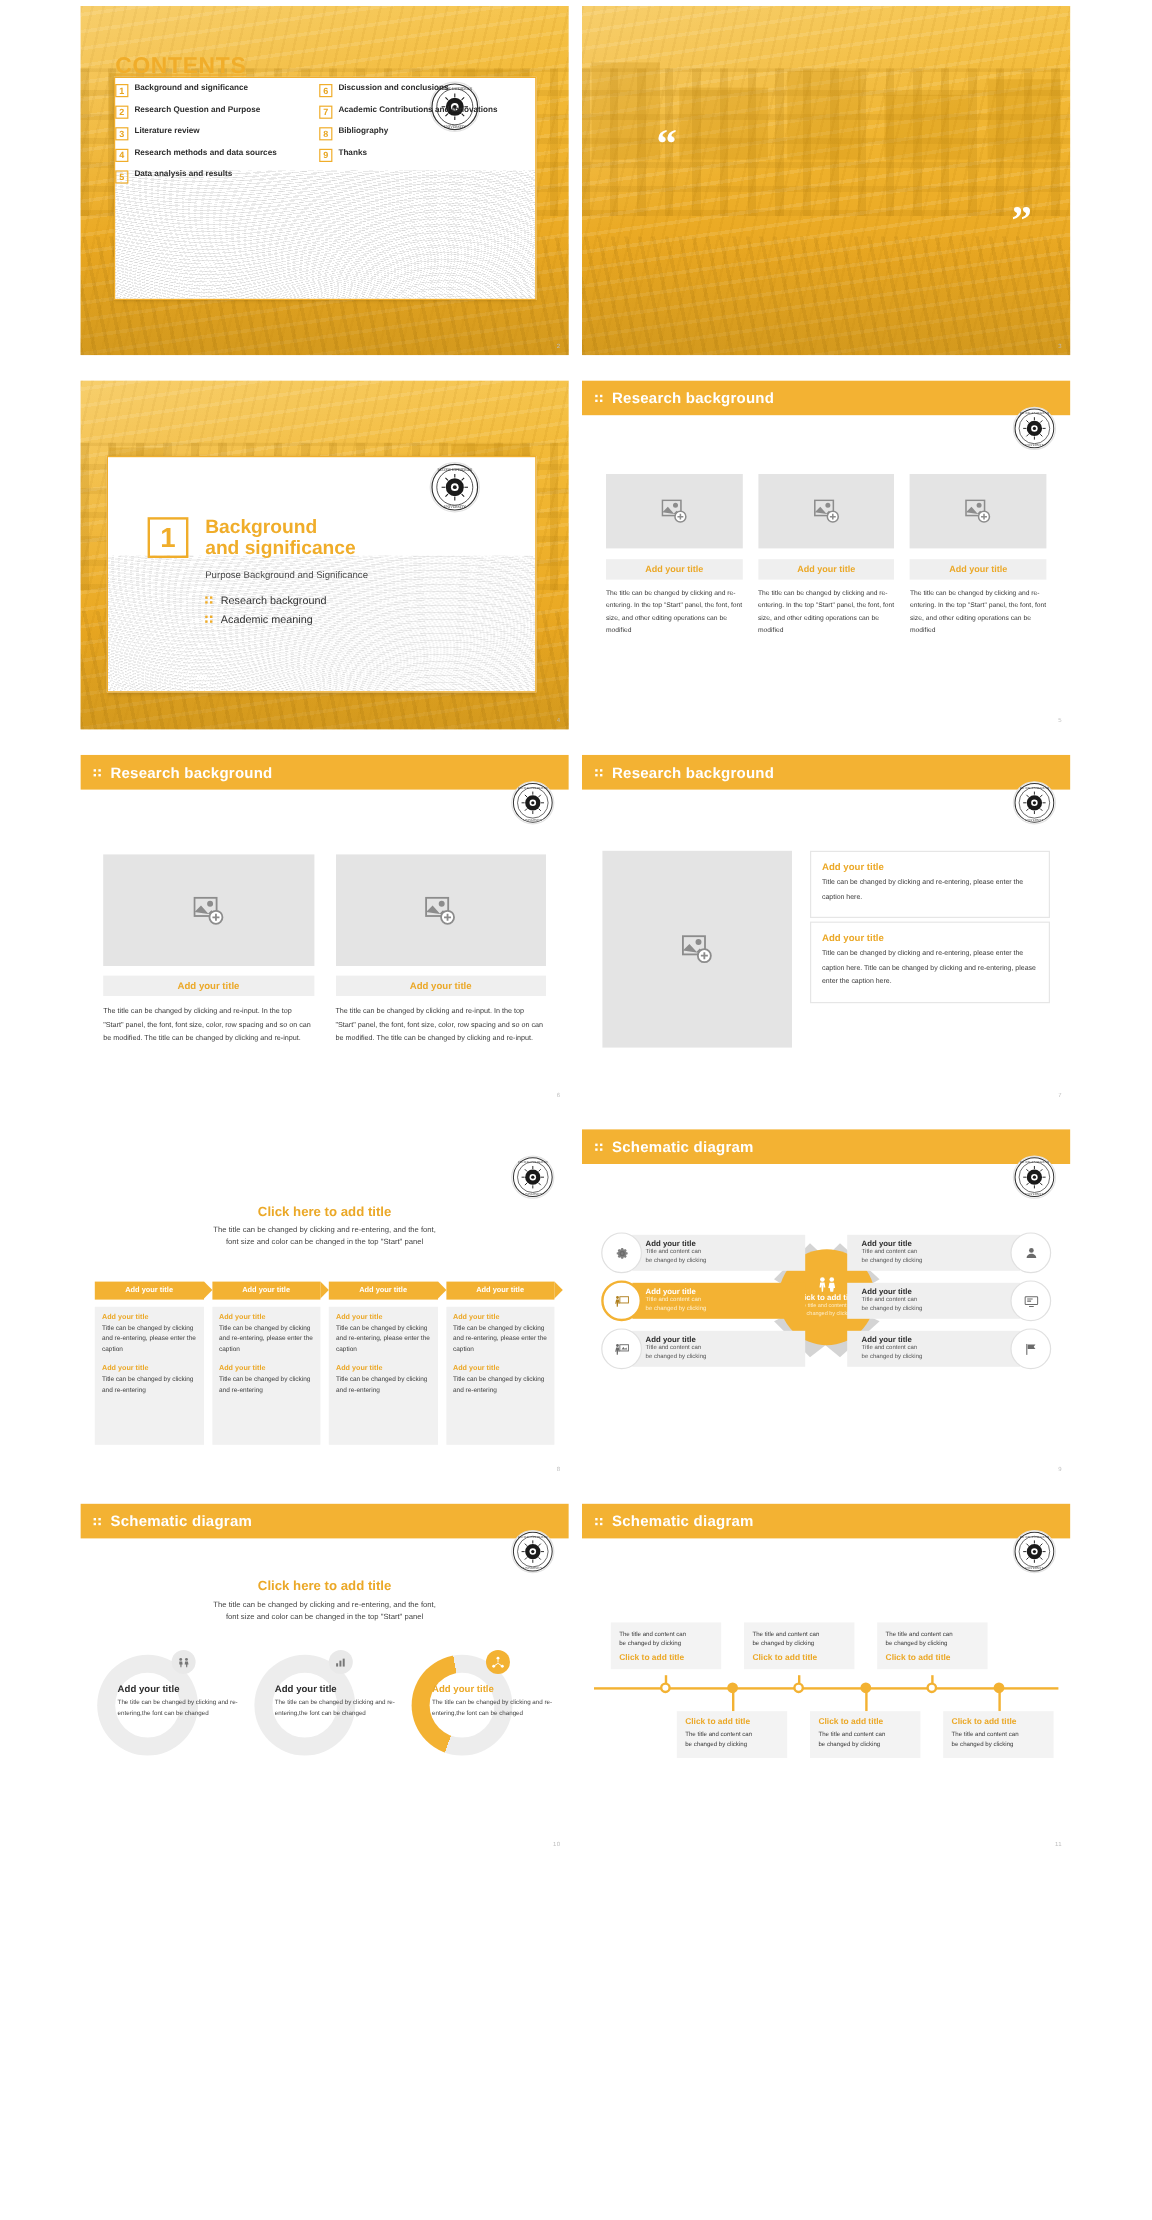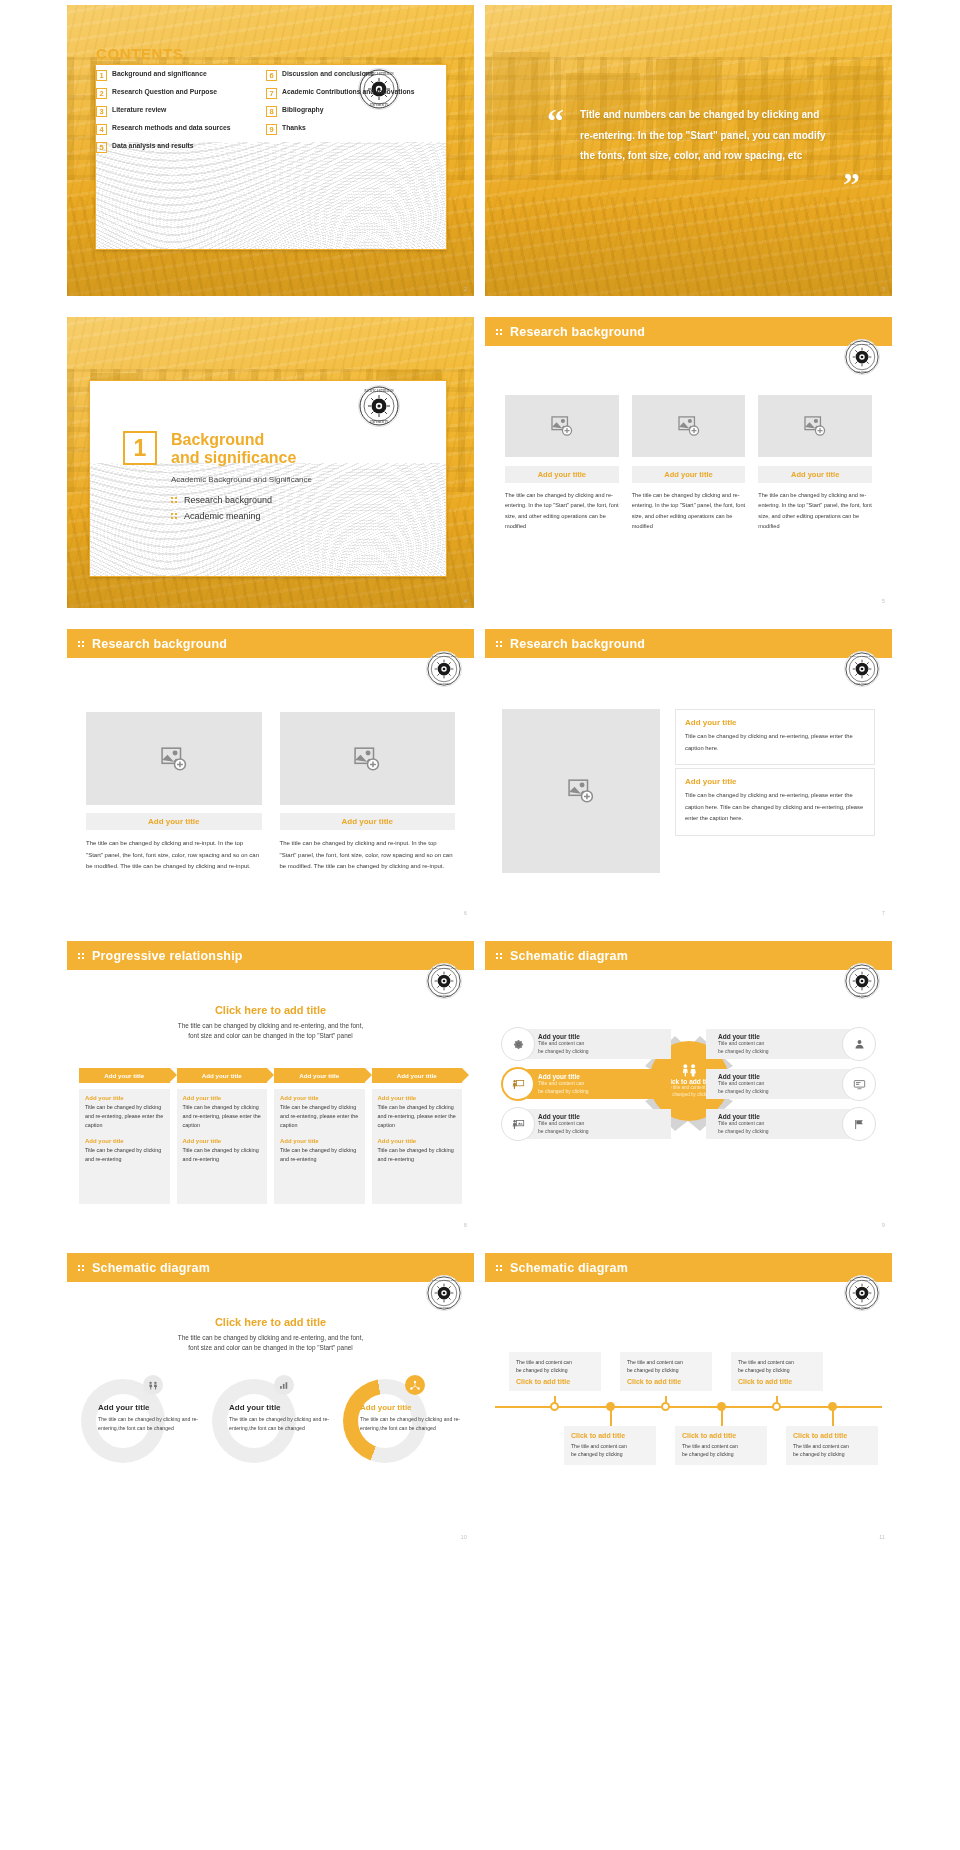"CONTENTS" .contents-title { font-size: 15px -> 19px; text-decoration: none -> underline }
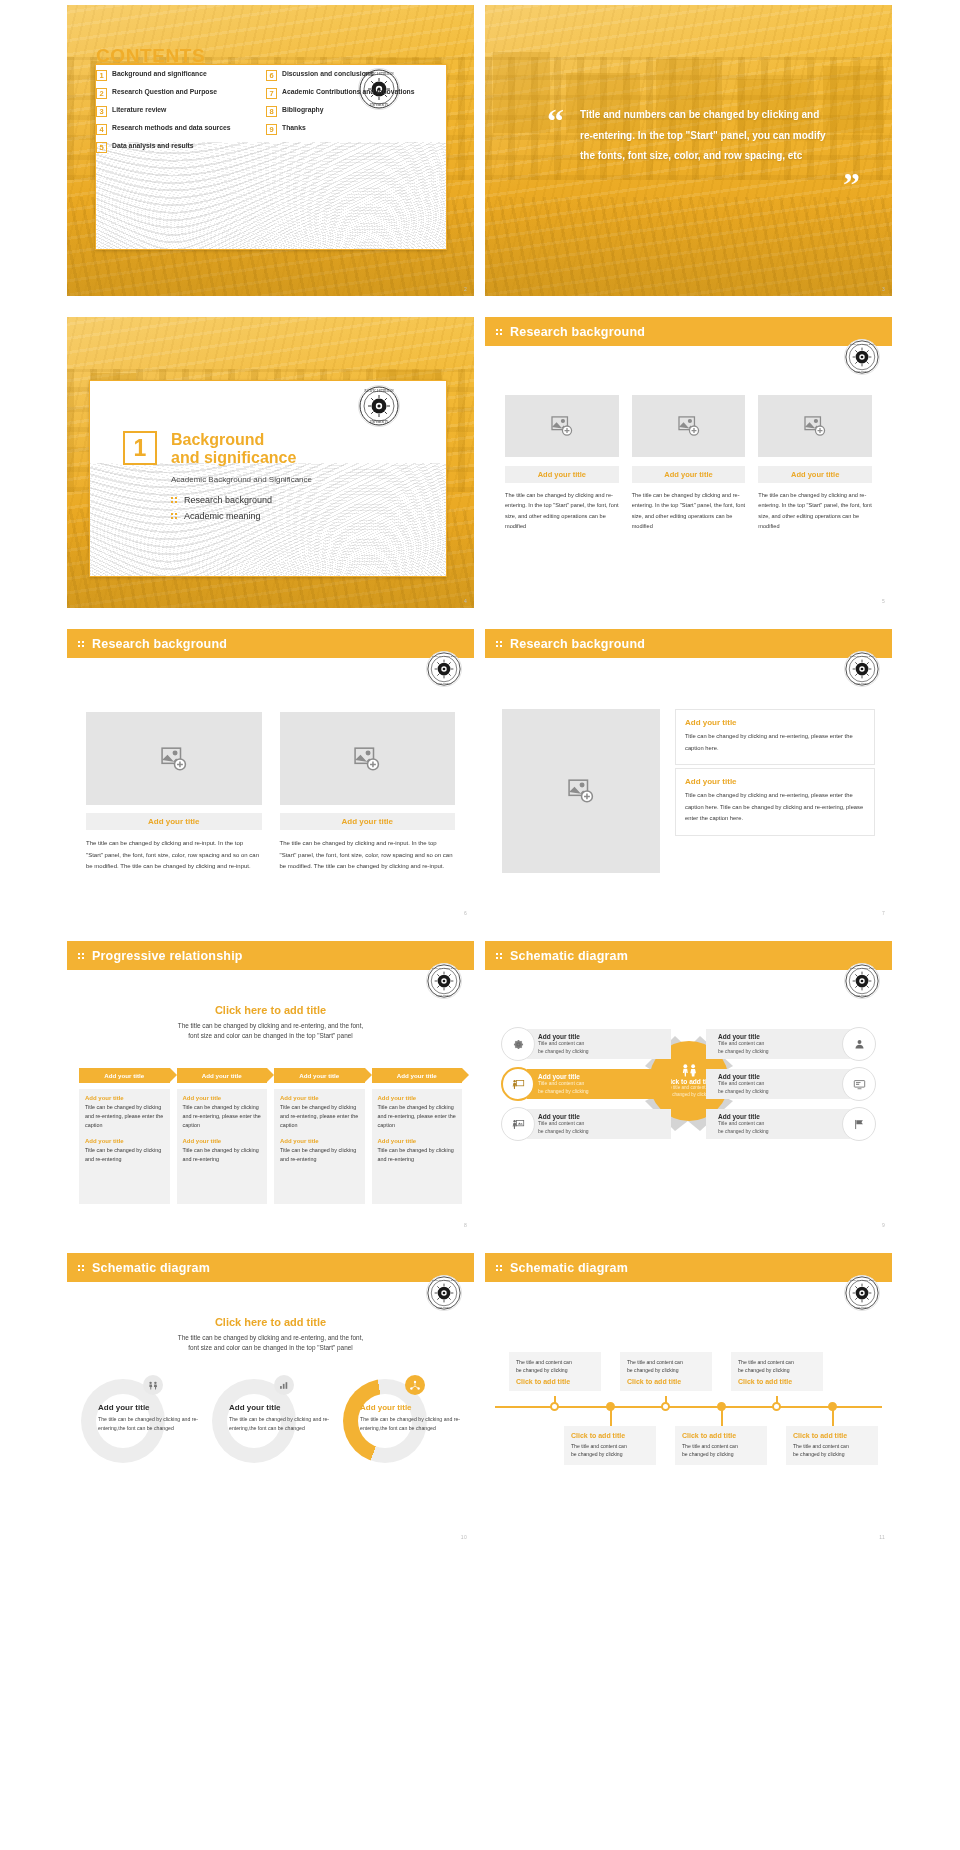"Title and numbers can be" div.quote-text { html: <div>Title and numbers can be changed by clicking and re-entering. In the top "Start" panel, you can modify the fonts, font size, color, and row spacing, etc</div> -> none }
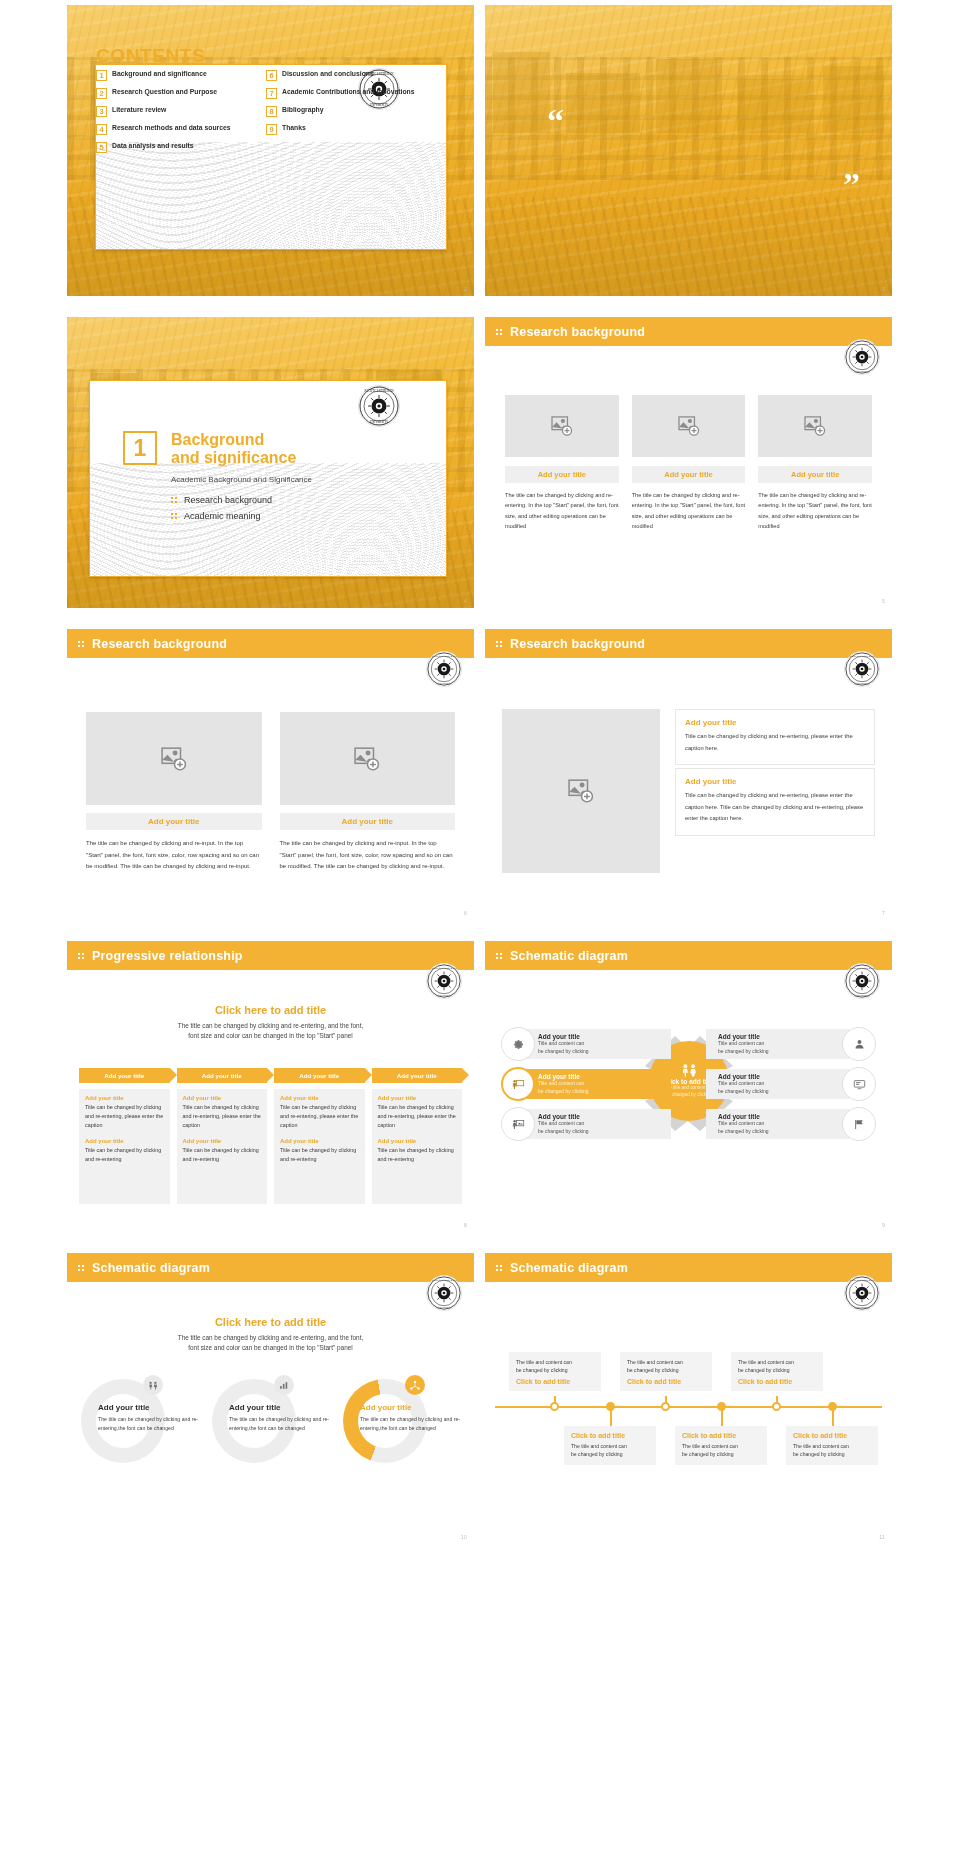"Academic Background and Significance" div.divider-sub { text: Academic -> Purpose }
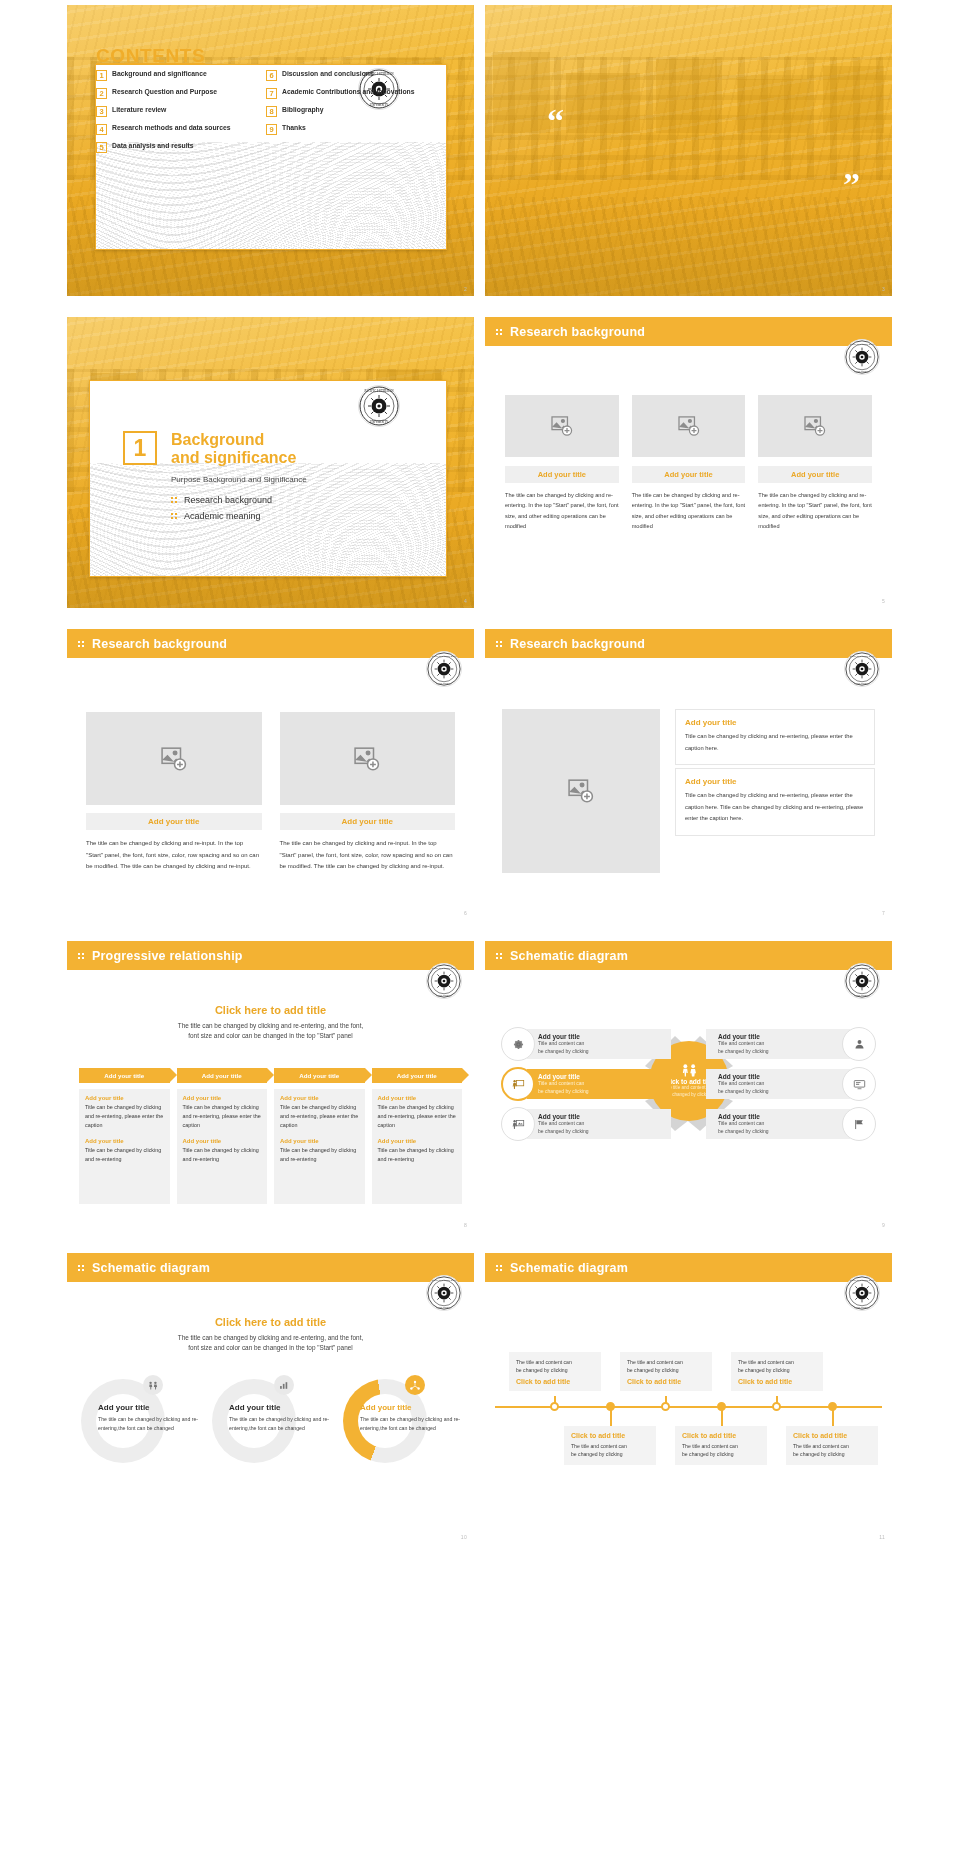"Progressive relationship" div.hdr { html: <div> <span> <span></span> <span></span> <span></span> <span></span> </span> <span>Progressive relationship</span> </div> -> none }
